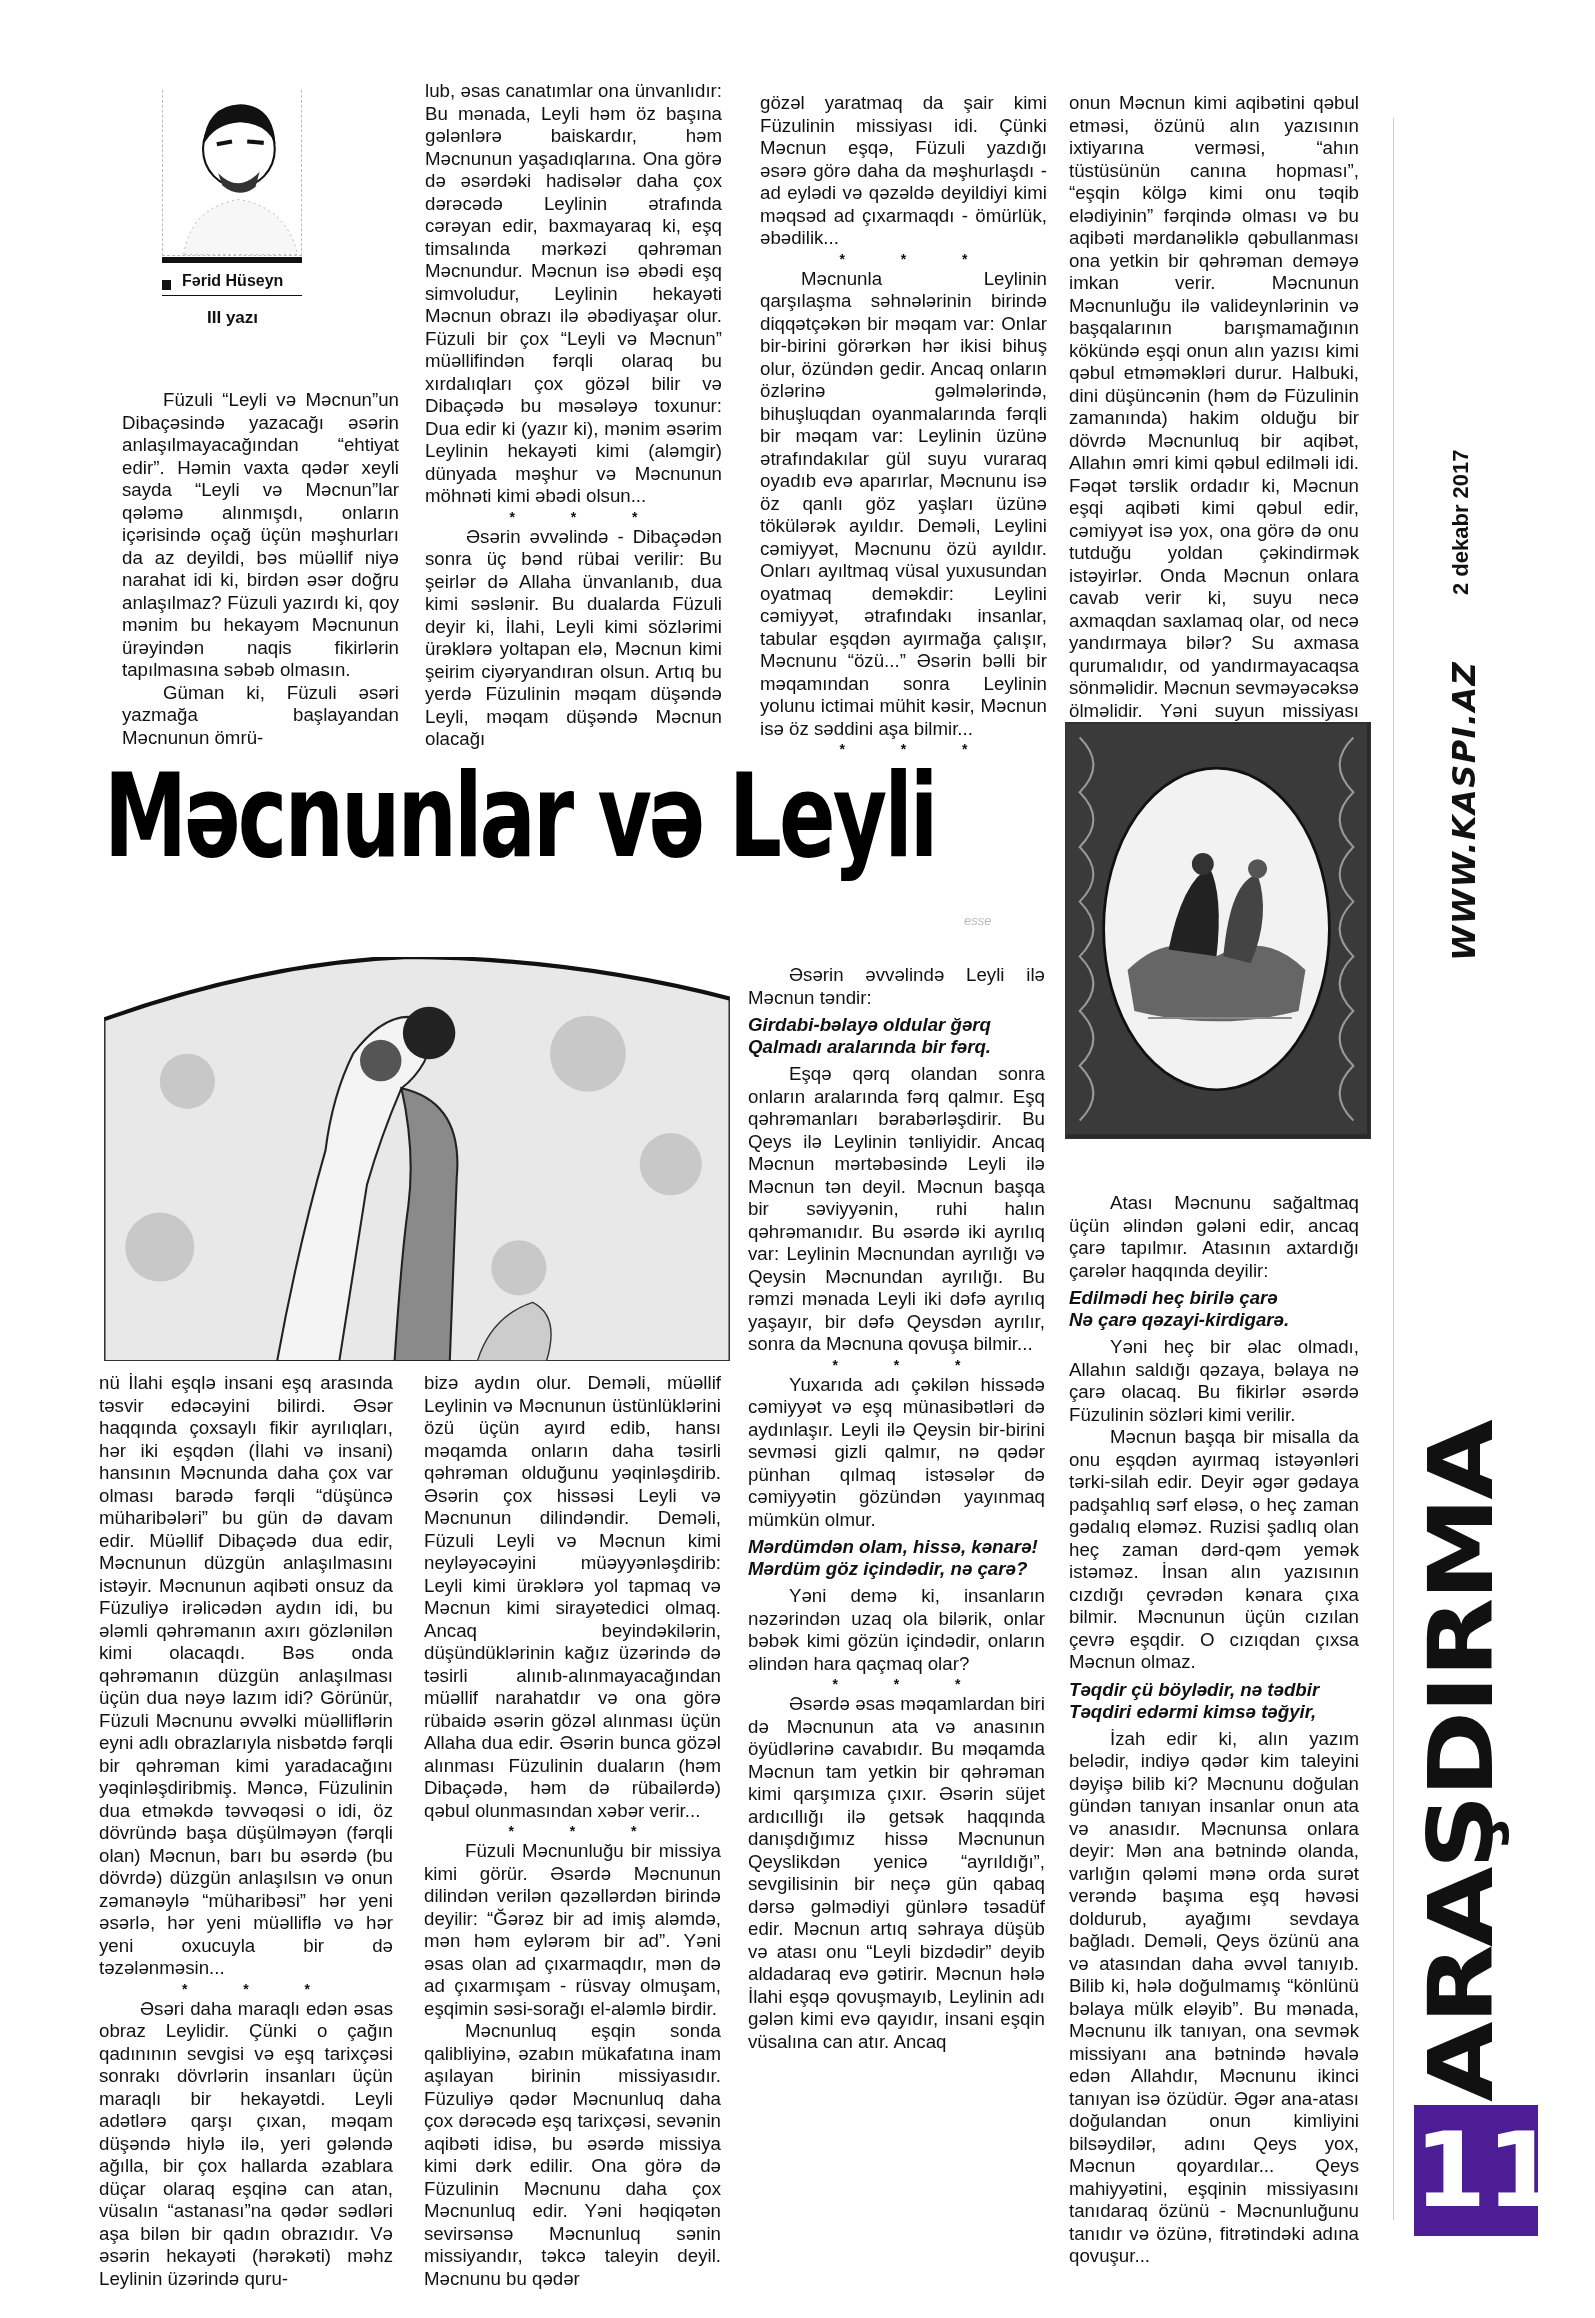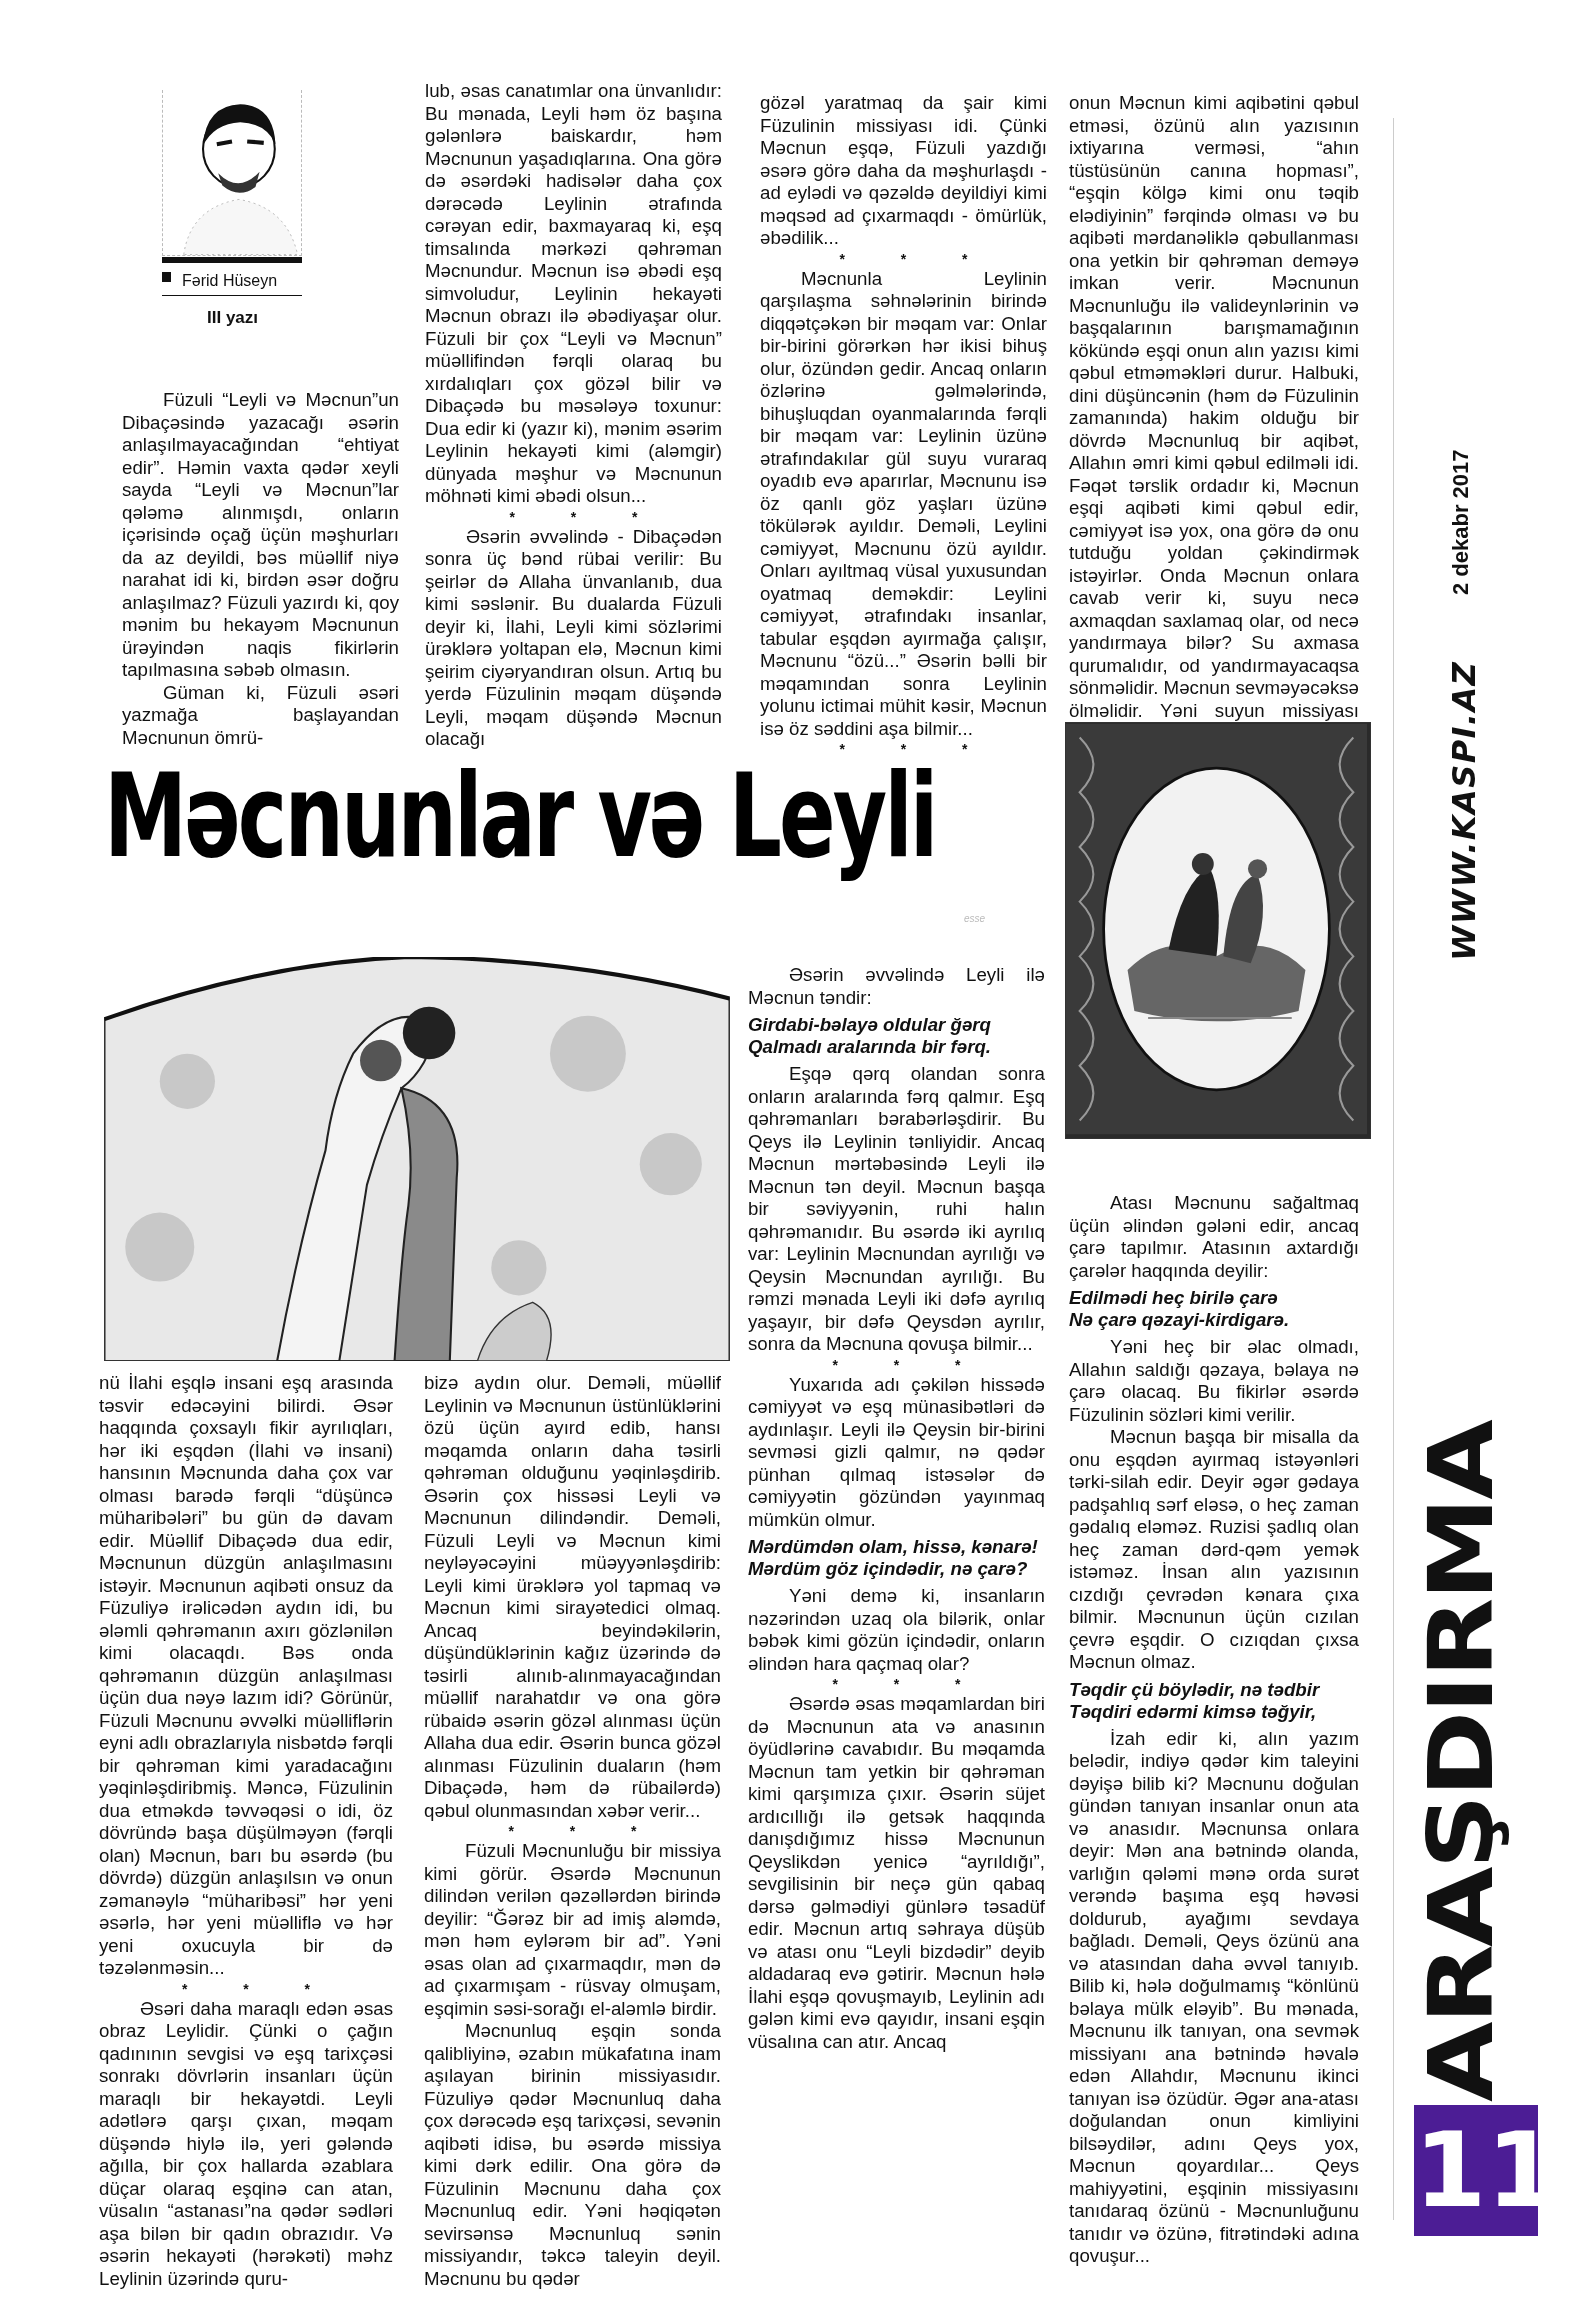"Fərid Hüseyn" .byline { align-items: flex-start -> flex-end; font-weight: normal -> bold }
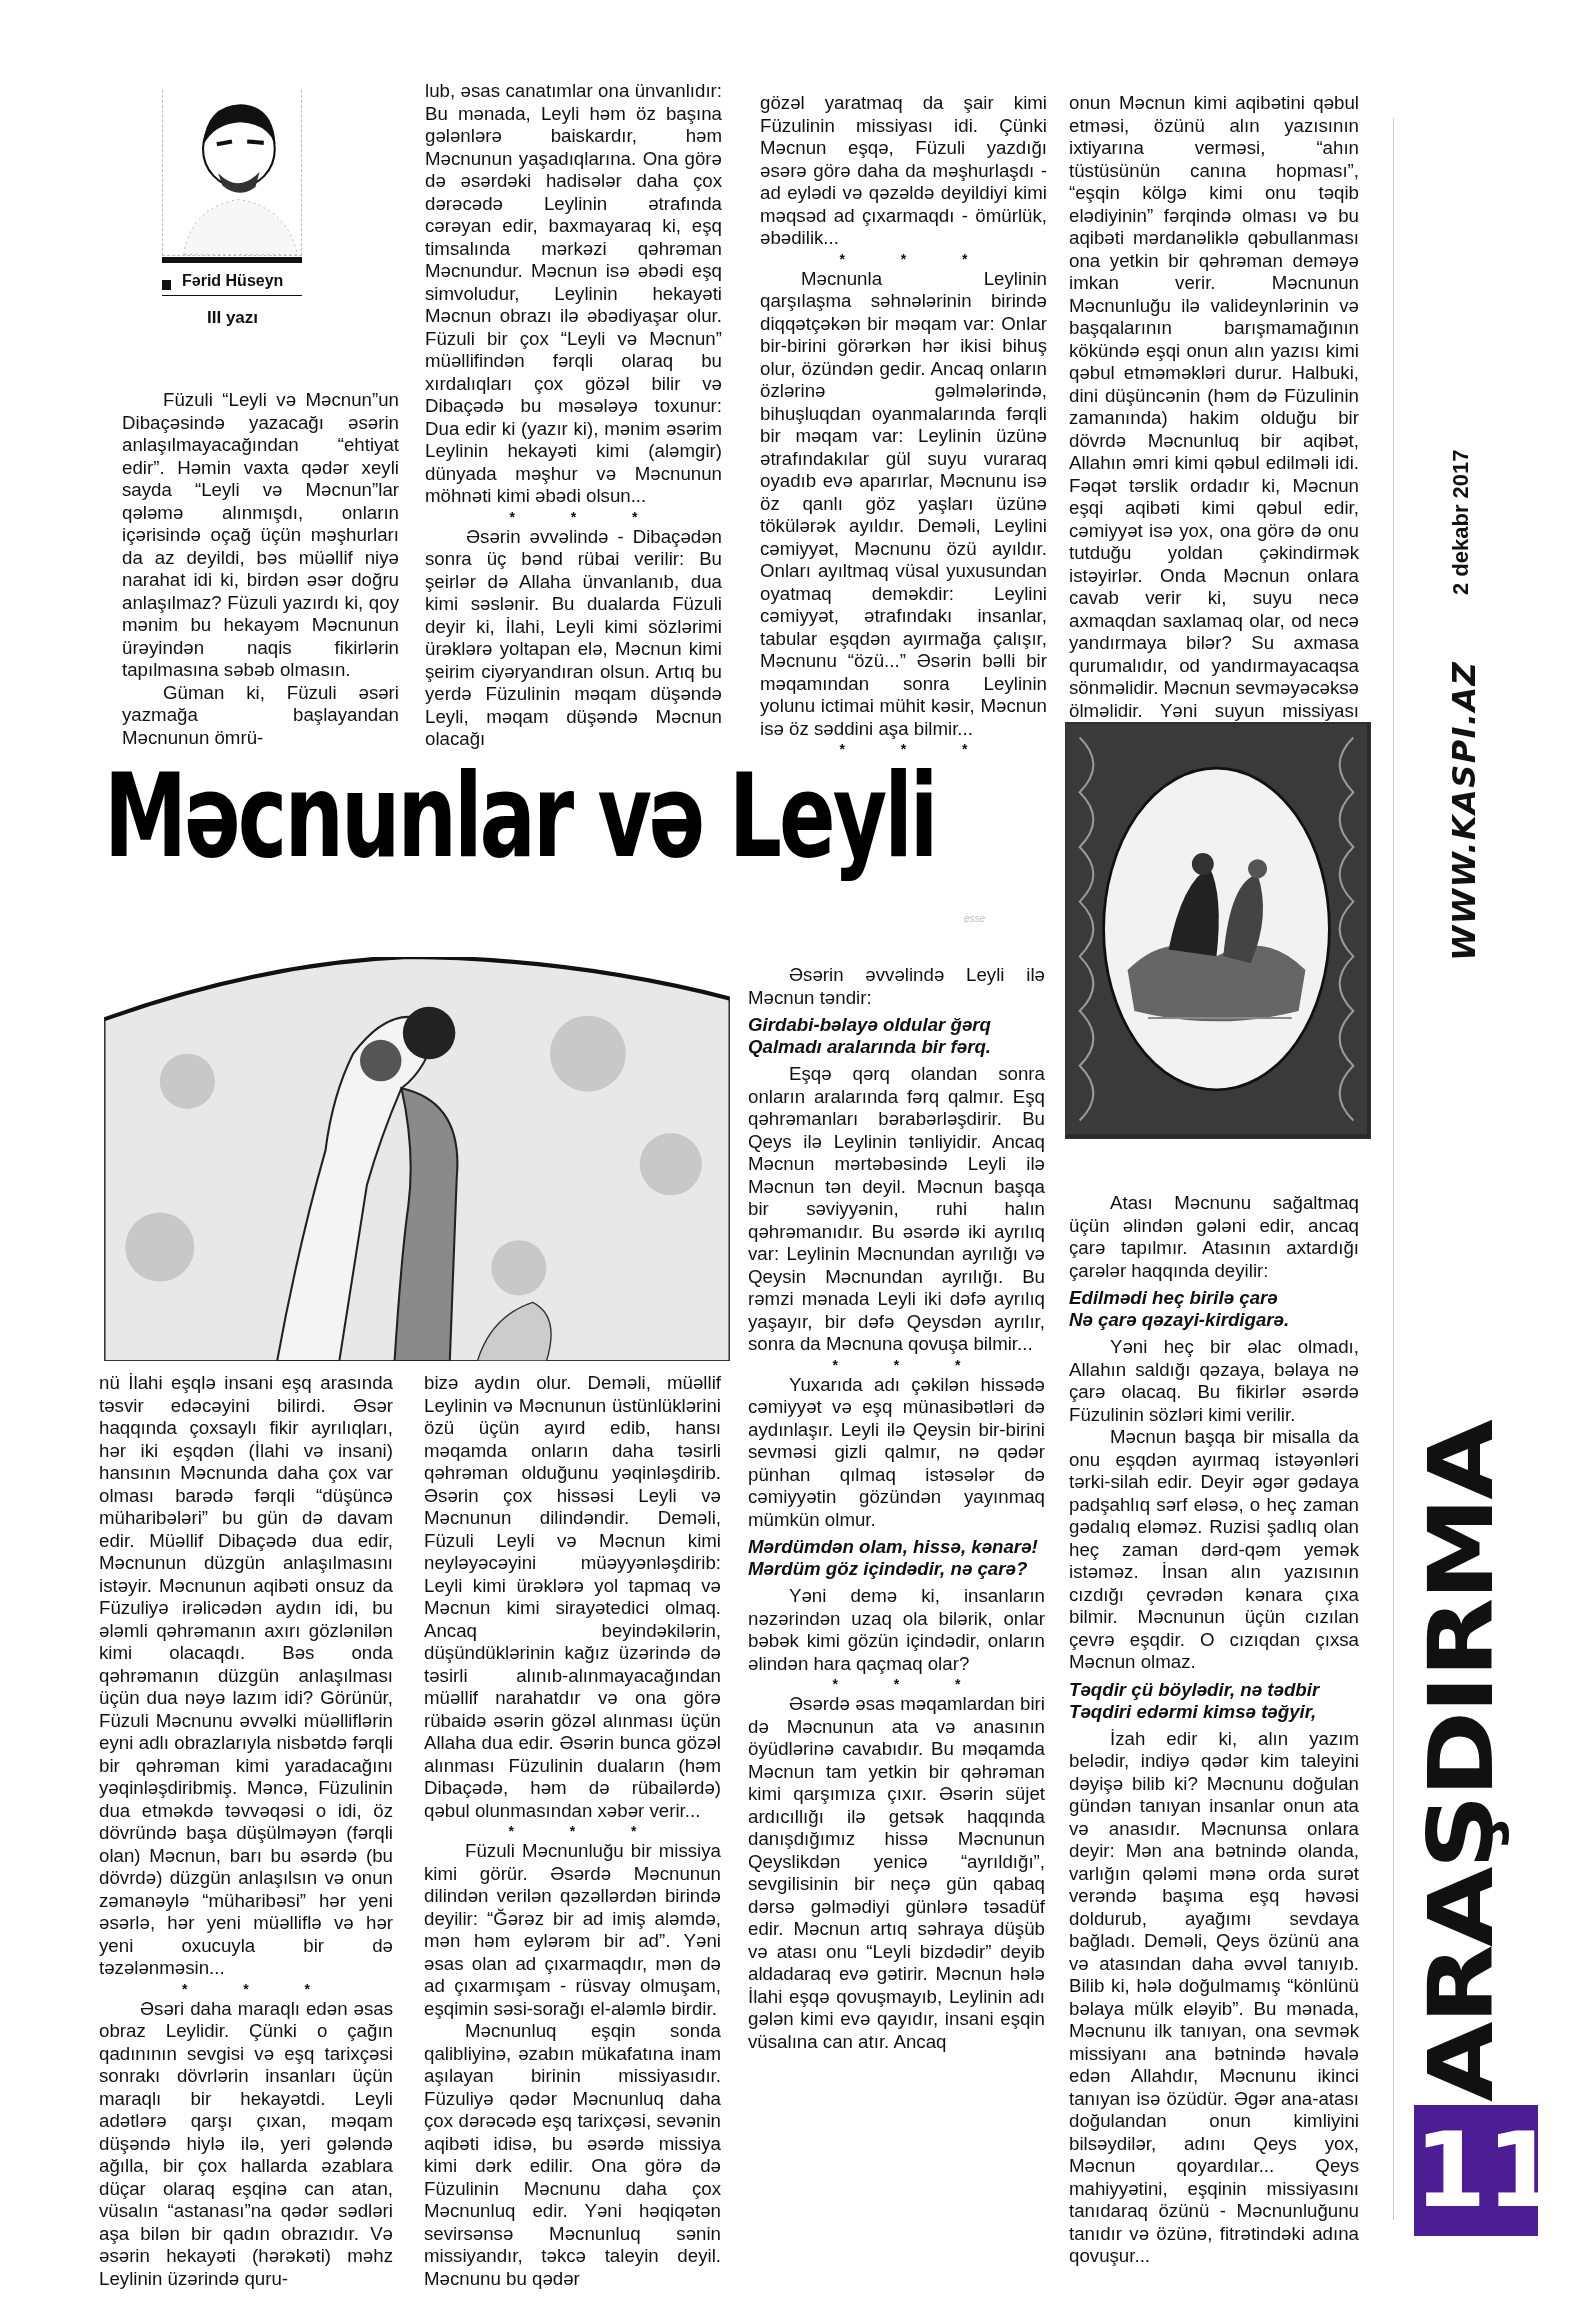"esse" .essay-tag { font-size: 10px -> 13px }
